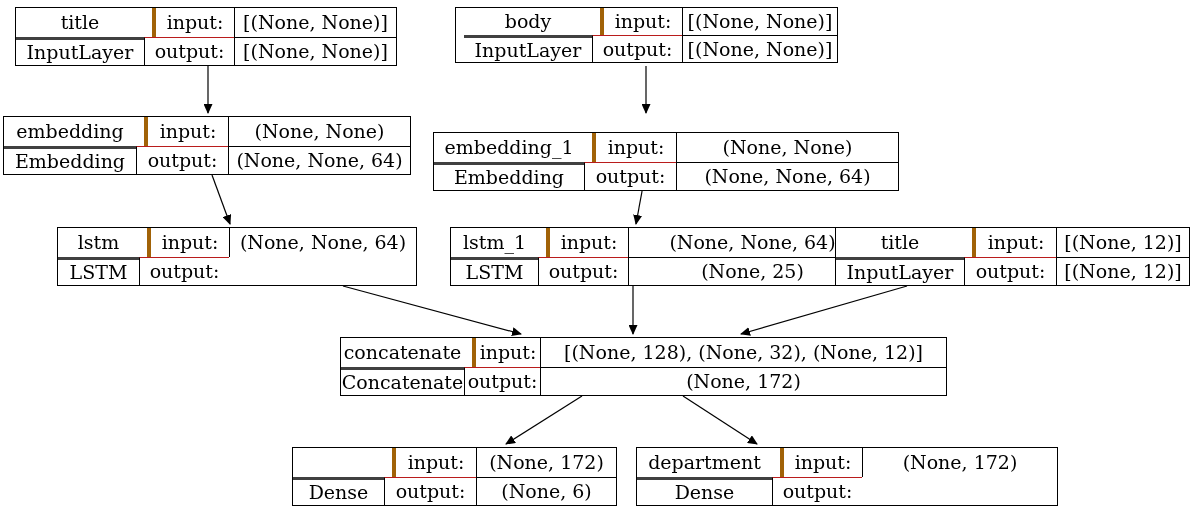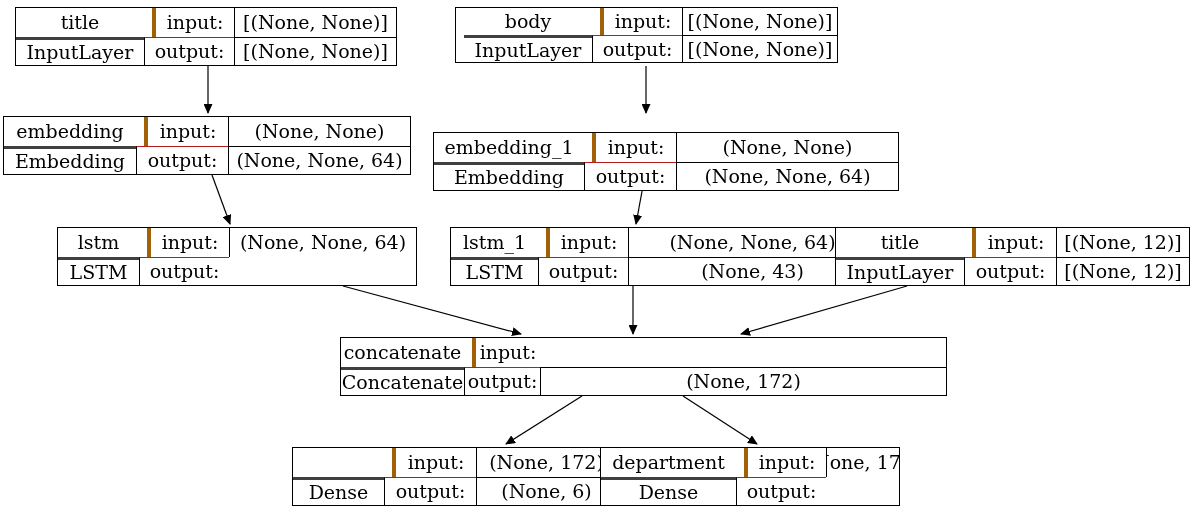"(None, 43)" div.cell { text: 43 -> 25 }
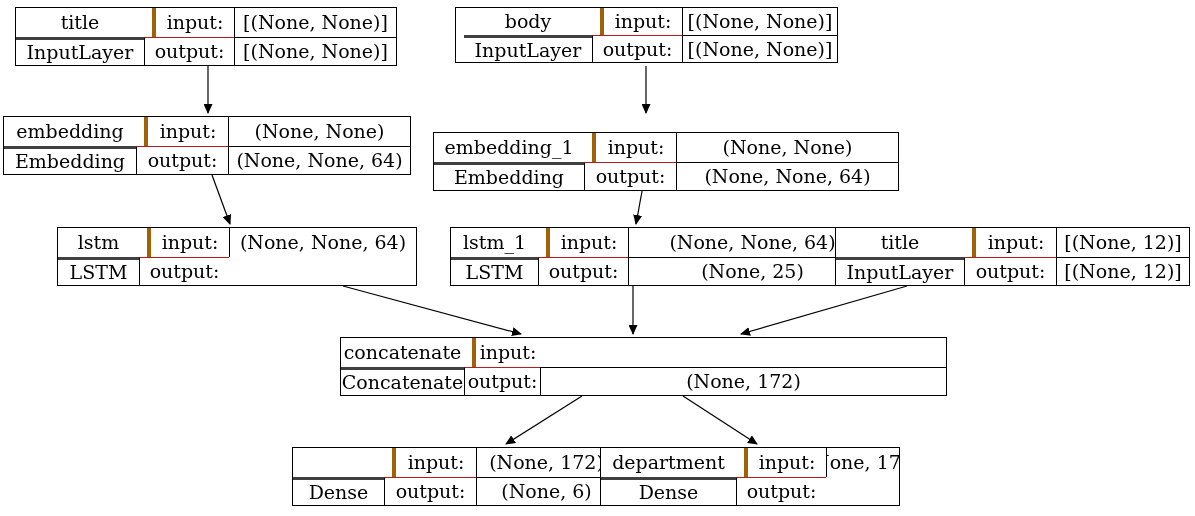"[(None, 128), (None, 32), (None," div.cell { html: none -> <div>[(None, 128), (None, 32), (None, 12)]</div> }
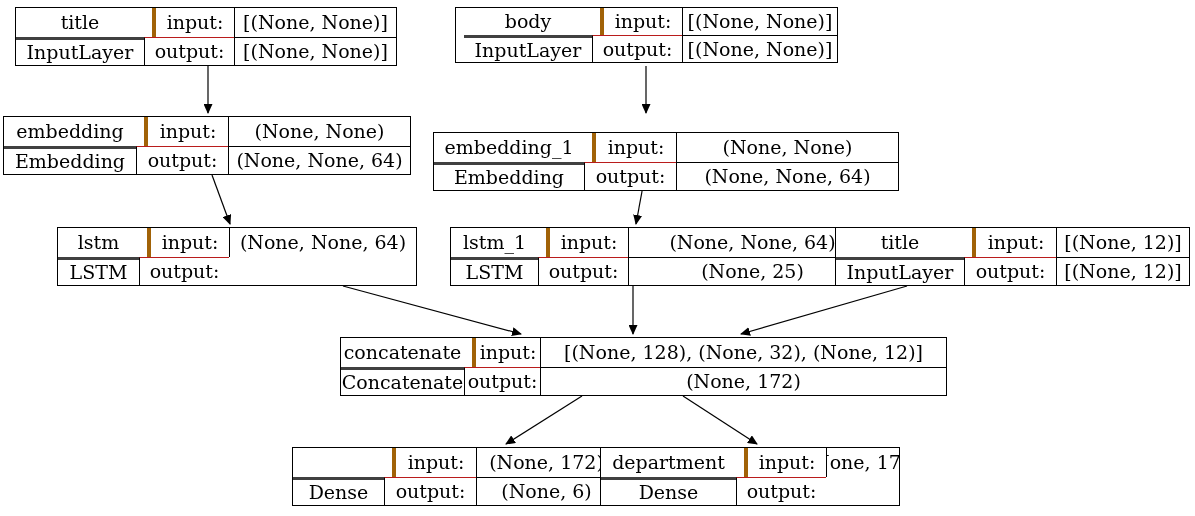"department" div.node { left: 600px -> 636px; width: 300px -> 422px }
